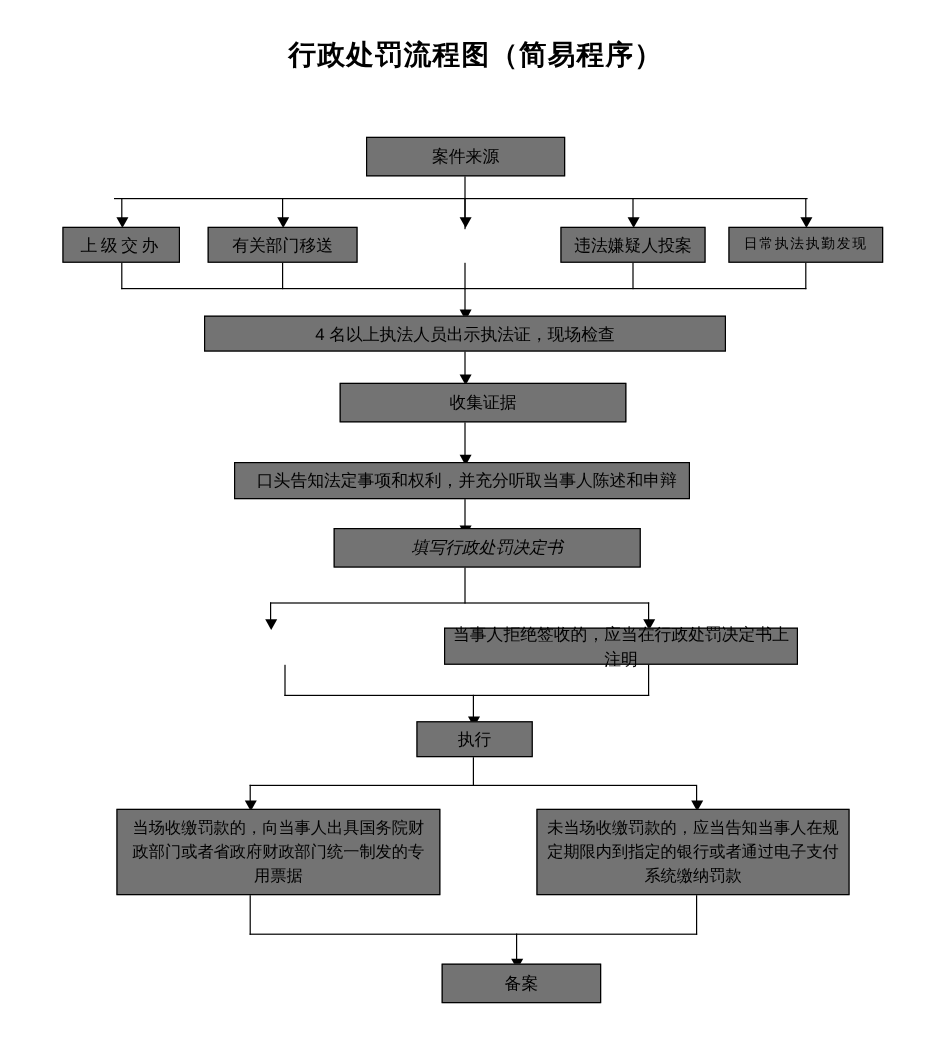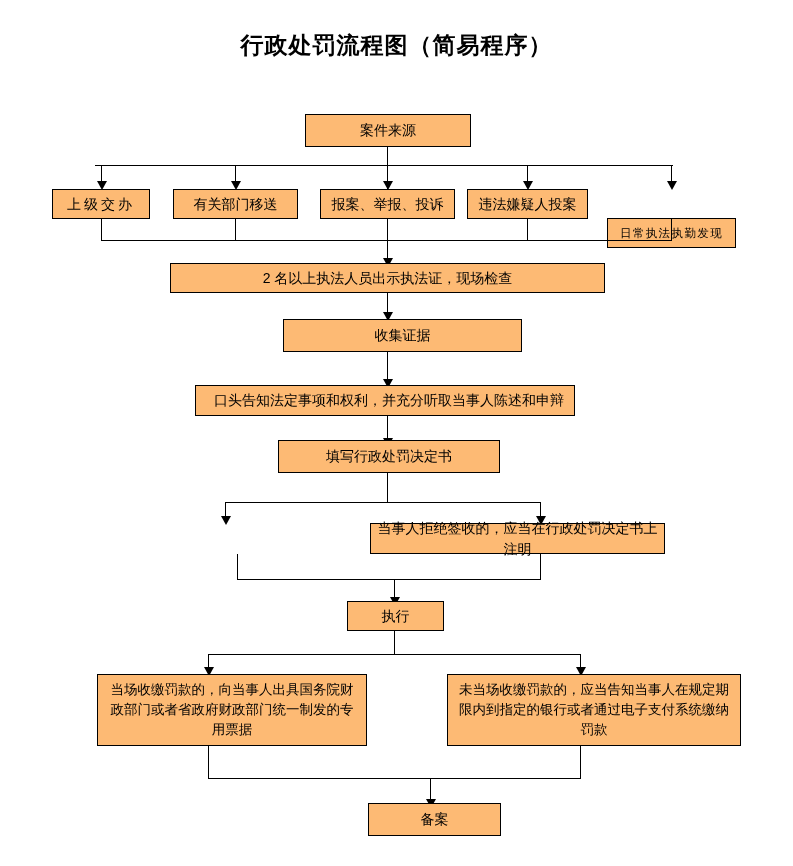"案件来源" .node { background: #fdba74 -> #737373 }
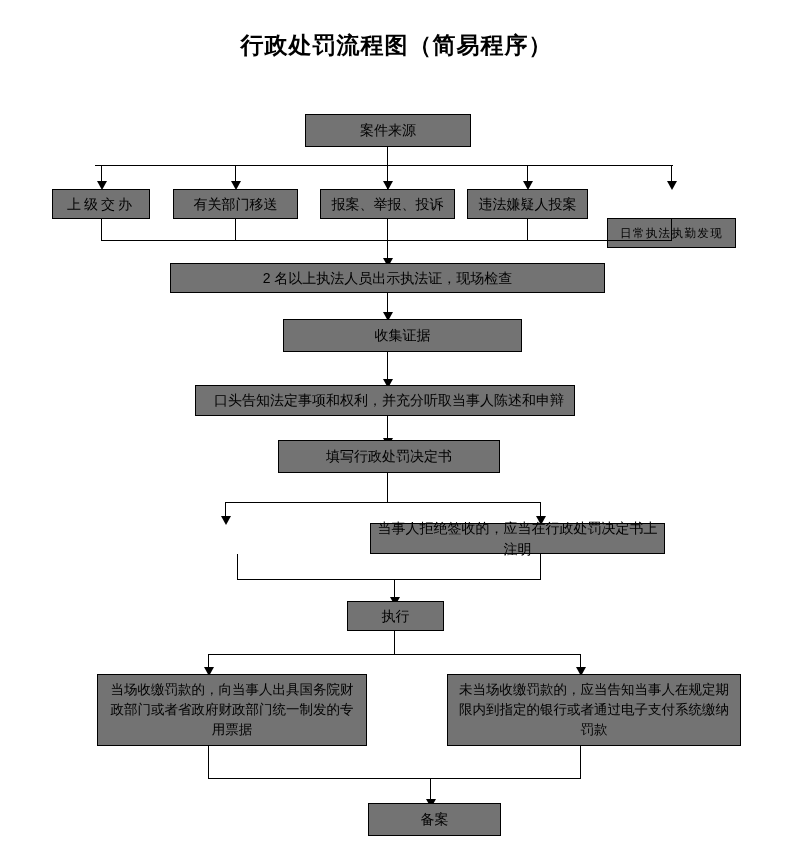"报案、举报、投诉" div.node { html: <div>报案、举报、投诉</div> -> none }
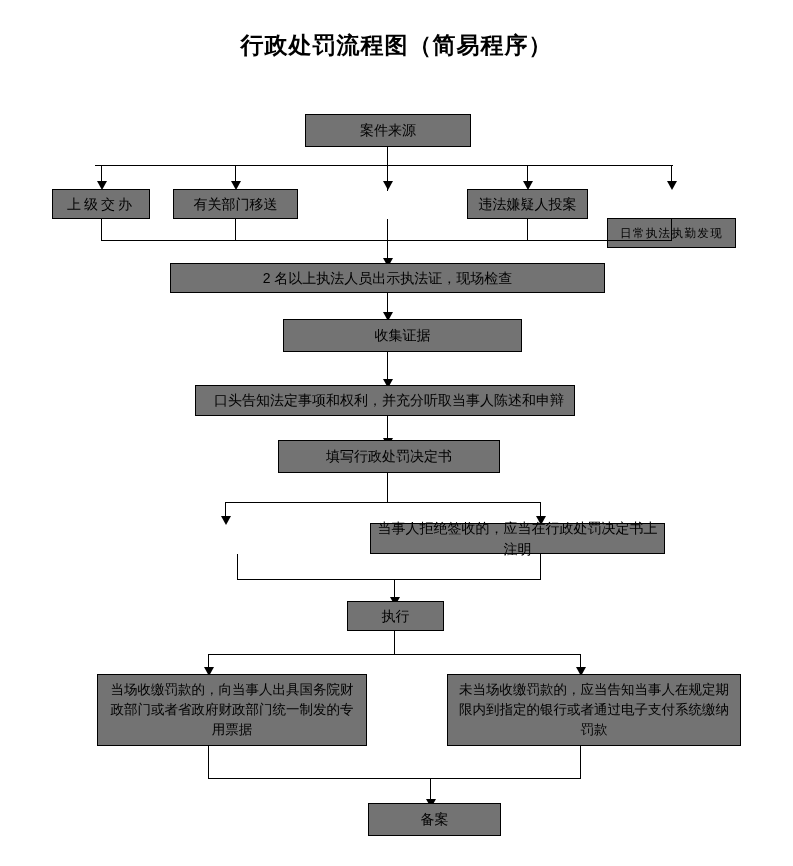"日常执法执勤发现" .node.small { margin-top: 29px -> none }
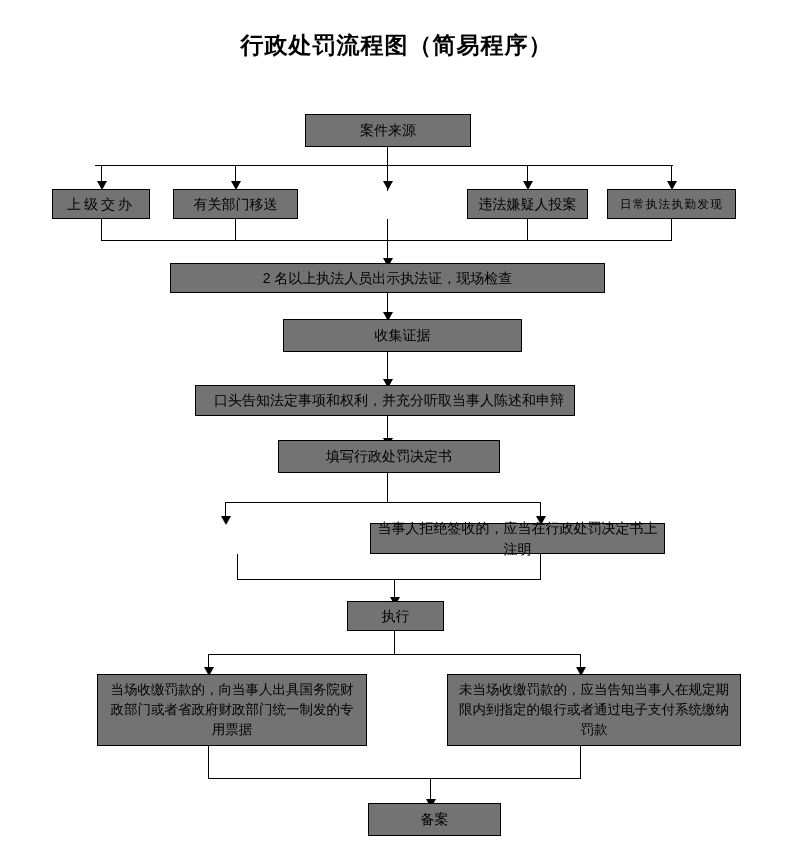"2 名以上执法人员出示执法证，现场检查" div.node { text: 2 -> 4 }
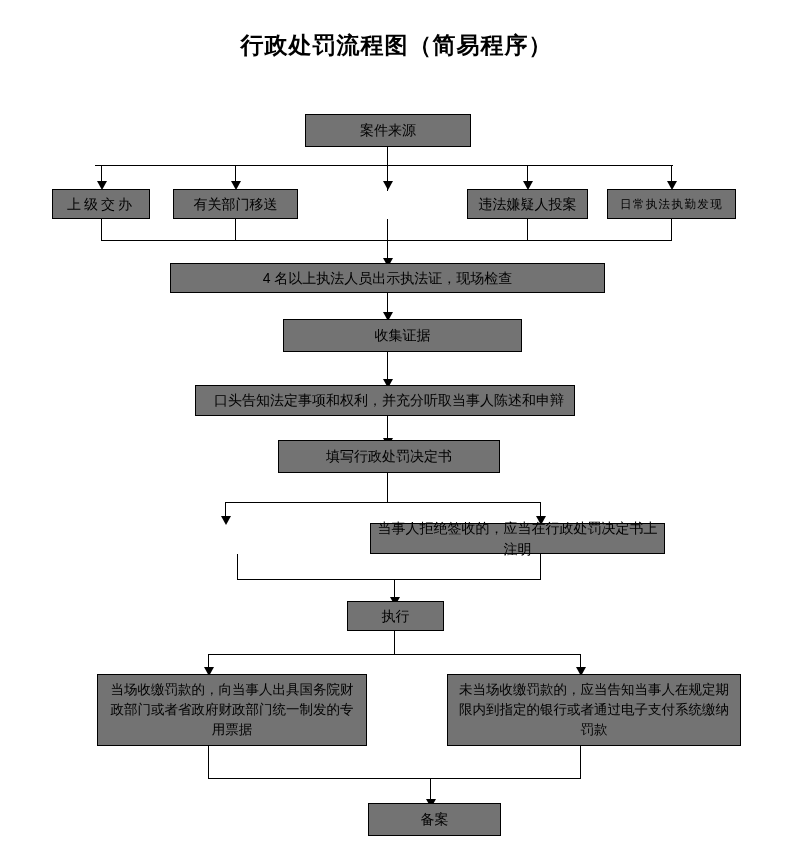"填写行政处罚决定书" div.node { font-style: none -> italic; width: 222px -> 256px }
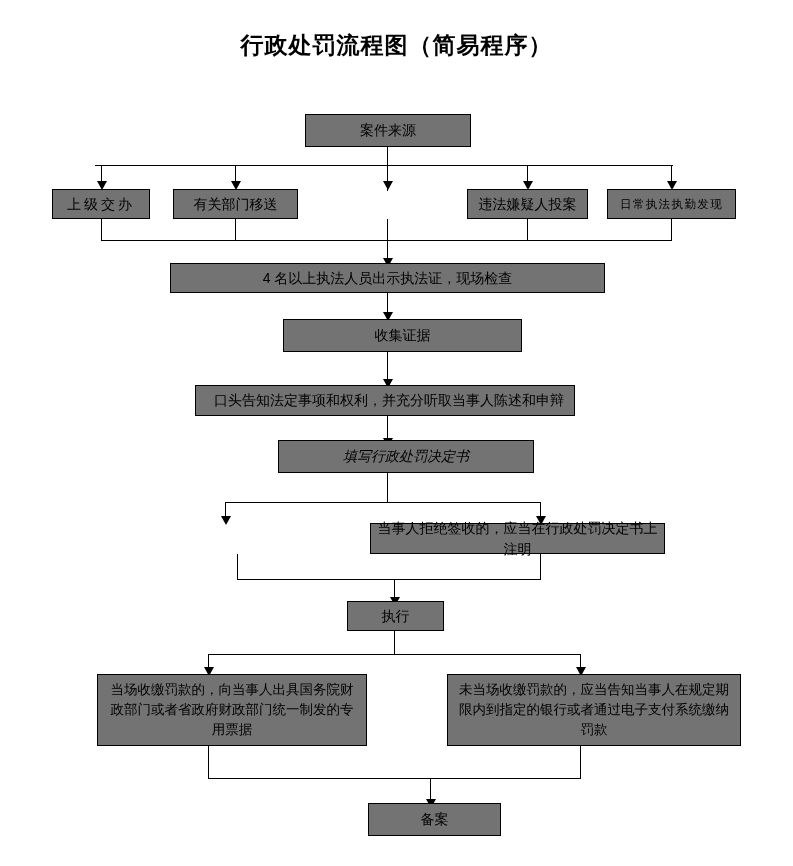"未当场收缴罚款的，应当告知当事人在规定期限内到指定的银行或者通过电子支付系统缴纳" div.node { width: 294px -> 261px }
